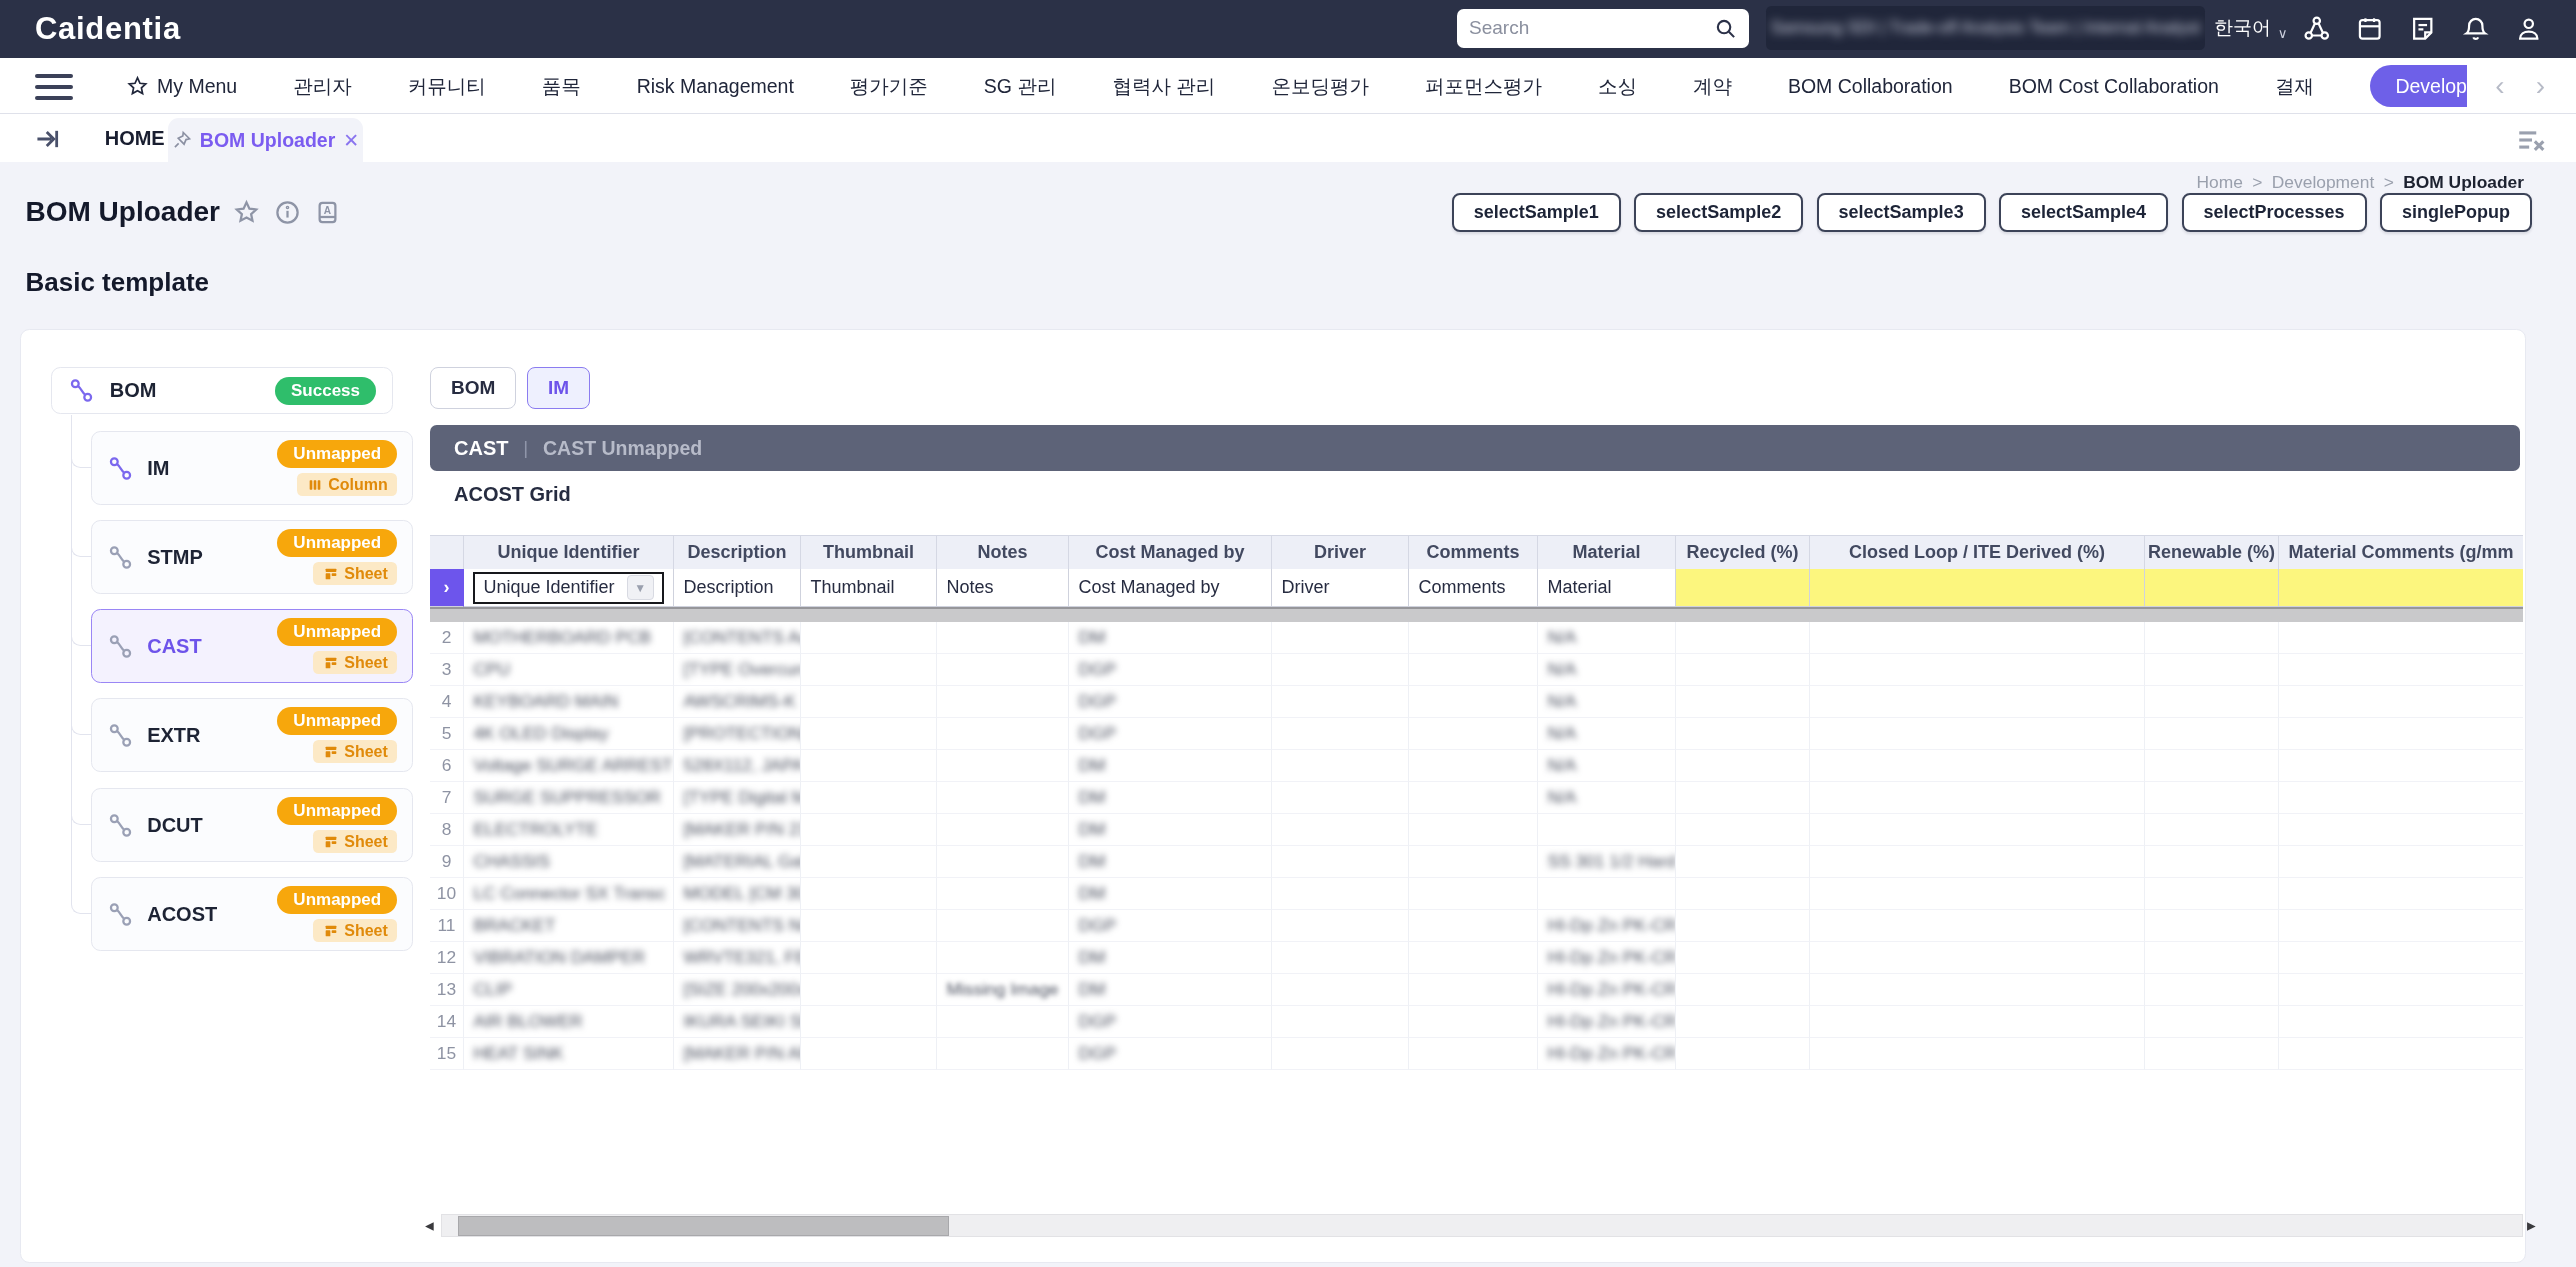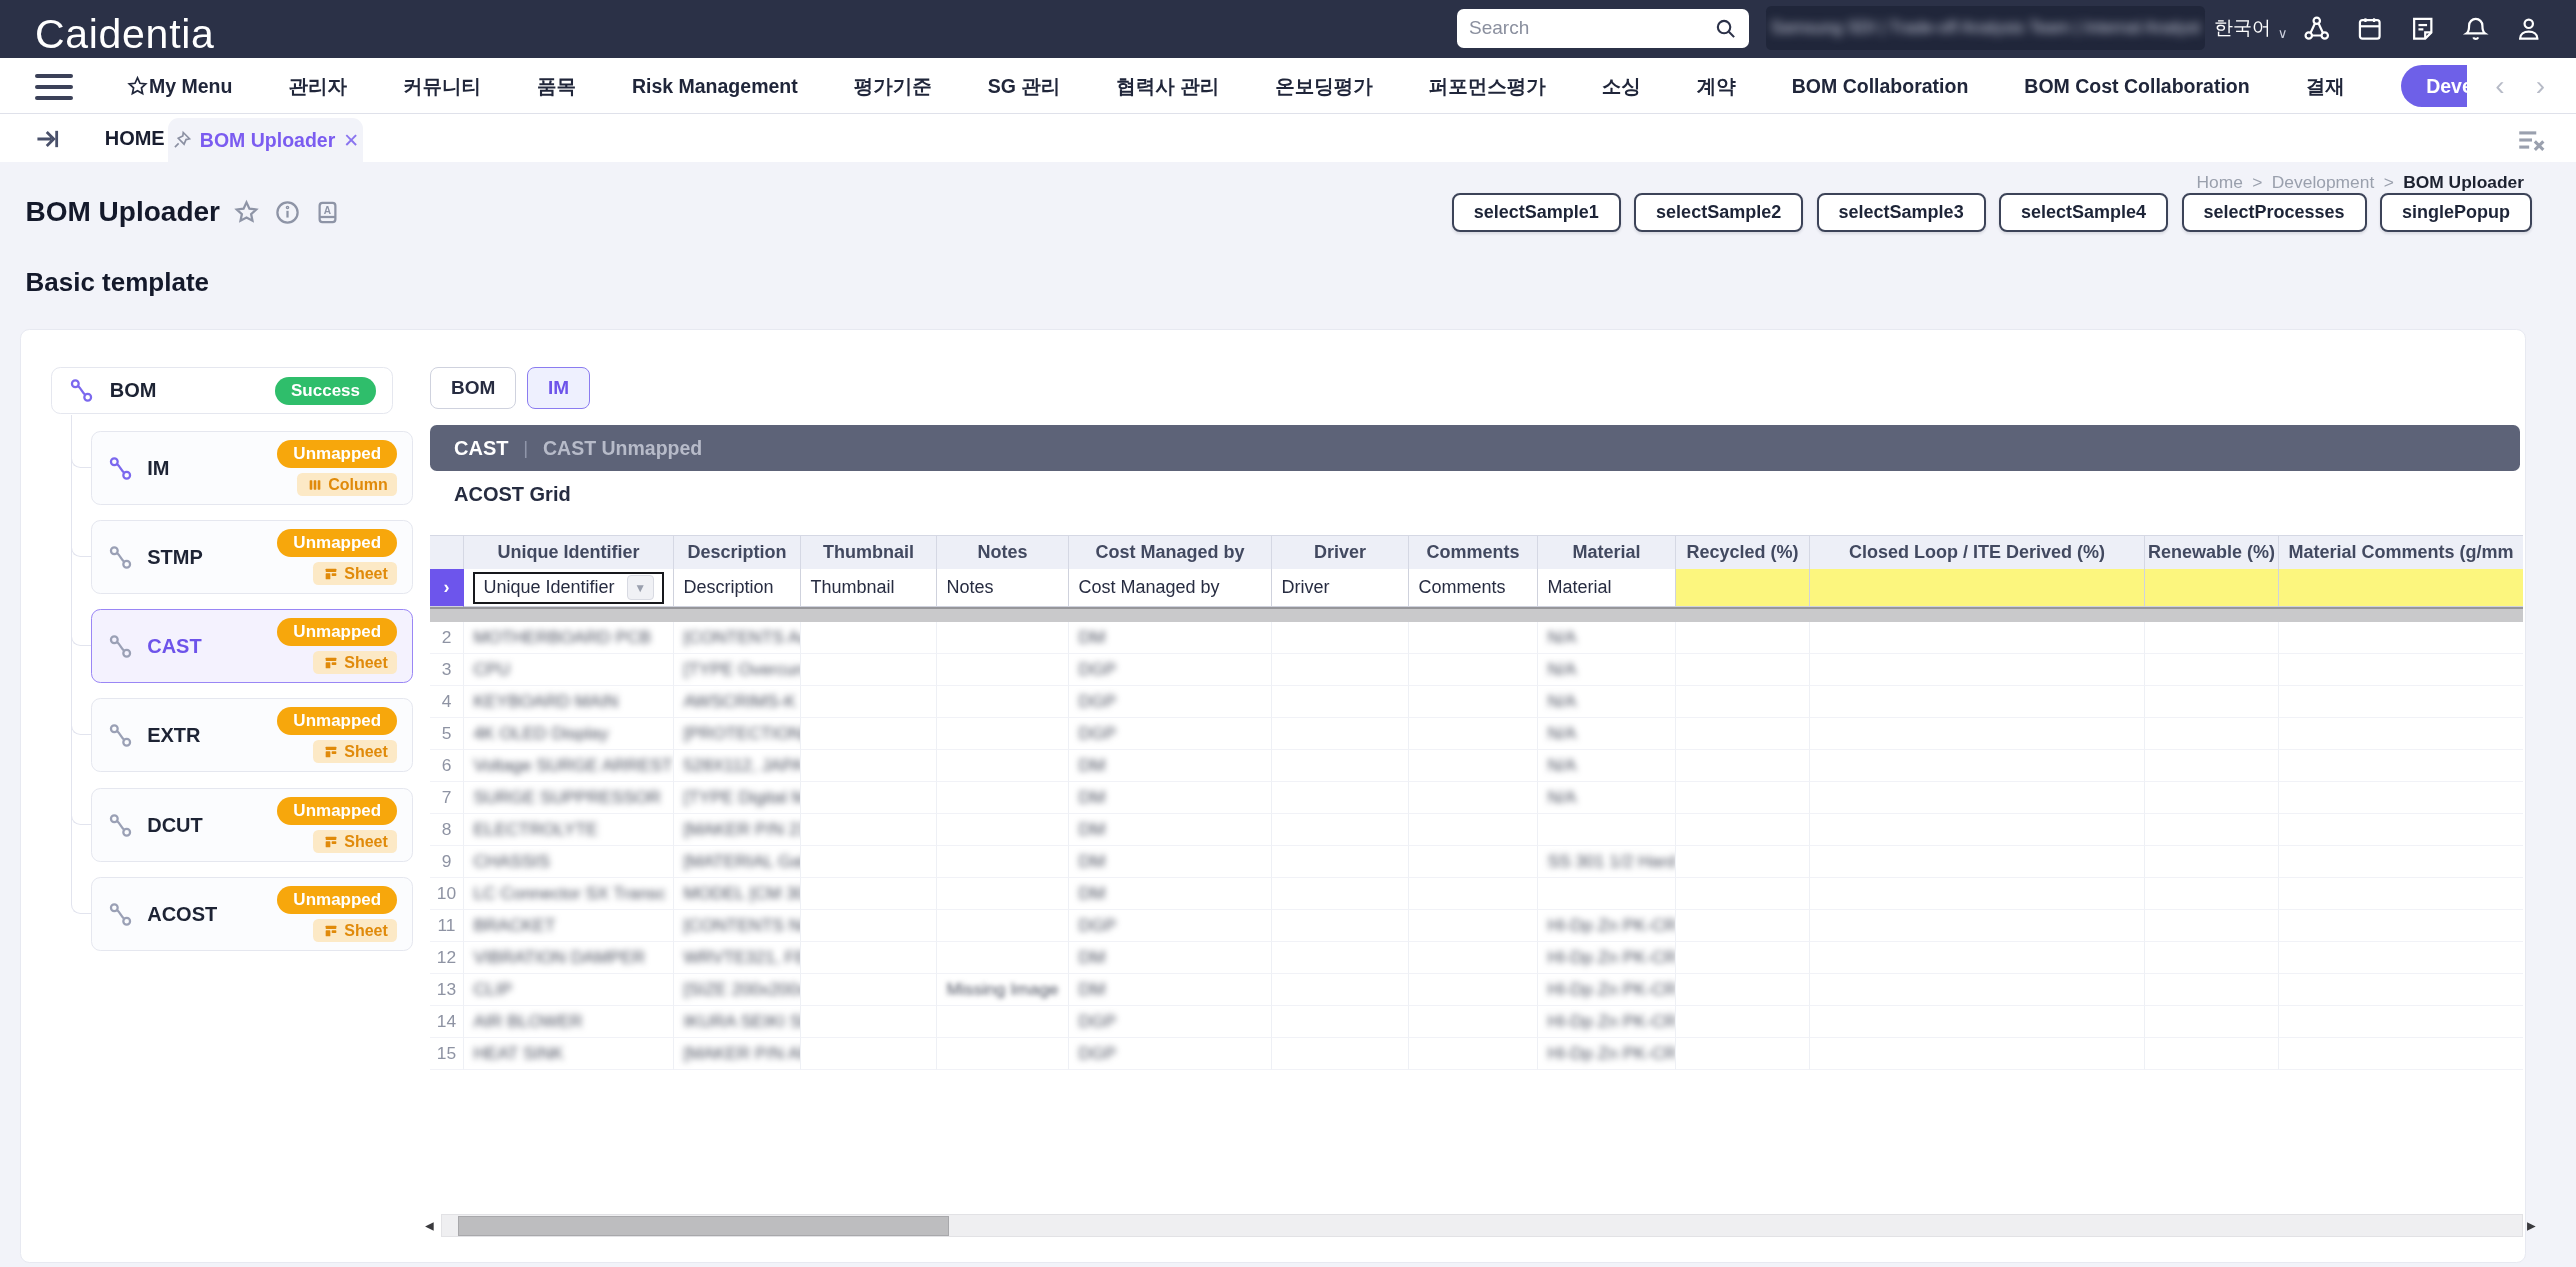"Caidentia" .logo { font-size: 41px -> 31px; font-weight: 400 -> 700 }
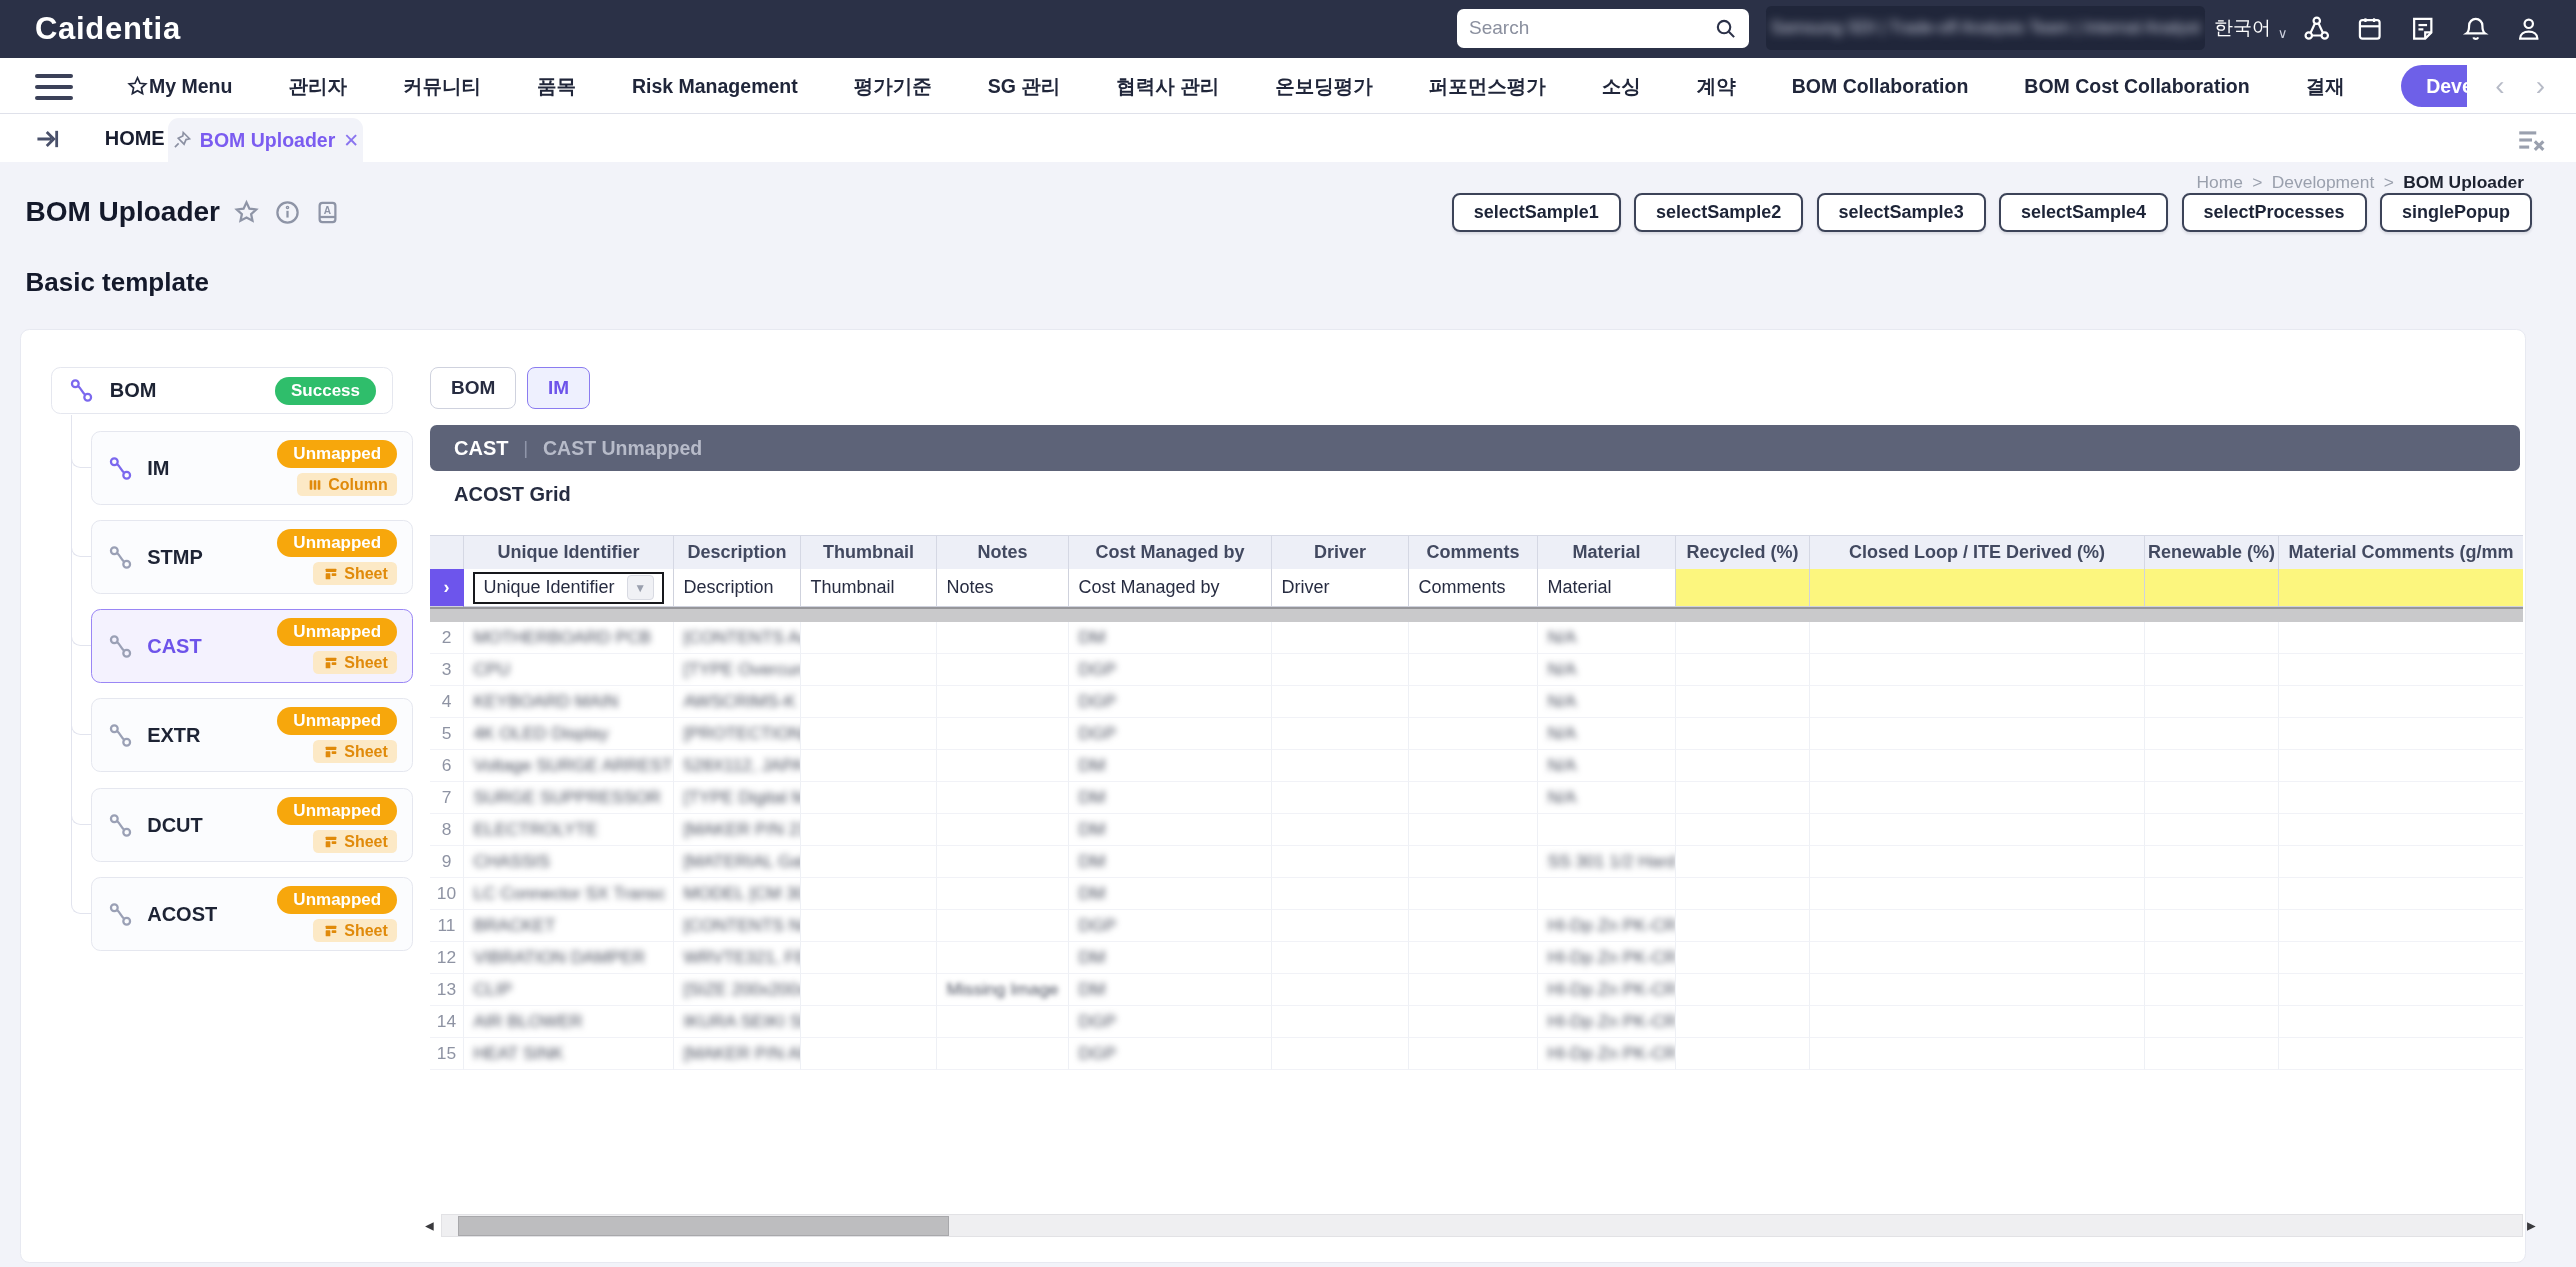"My Menu" .nav-item { font-weight: 700 -> 400; gap: none -> 8px }
